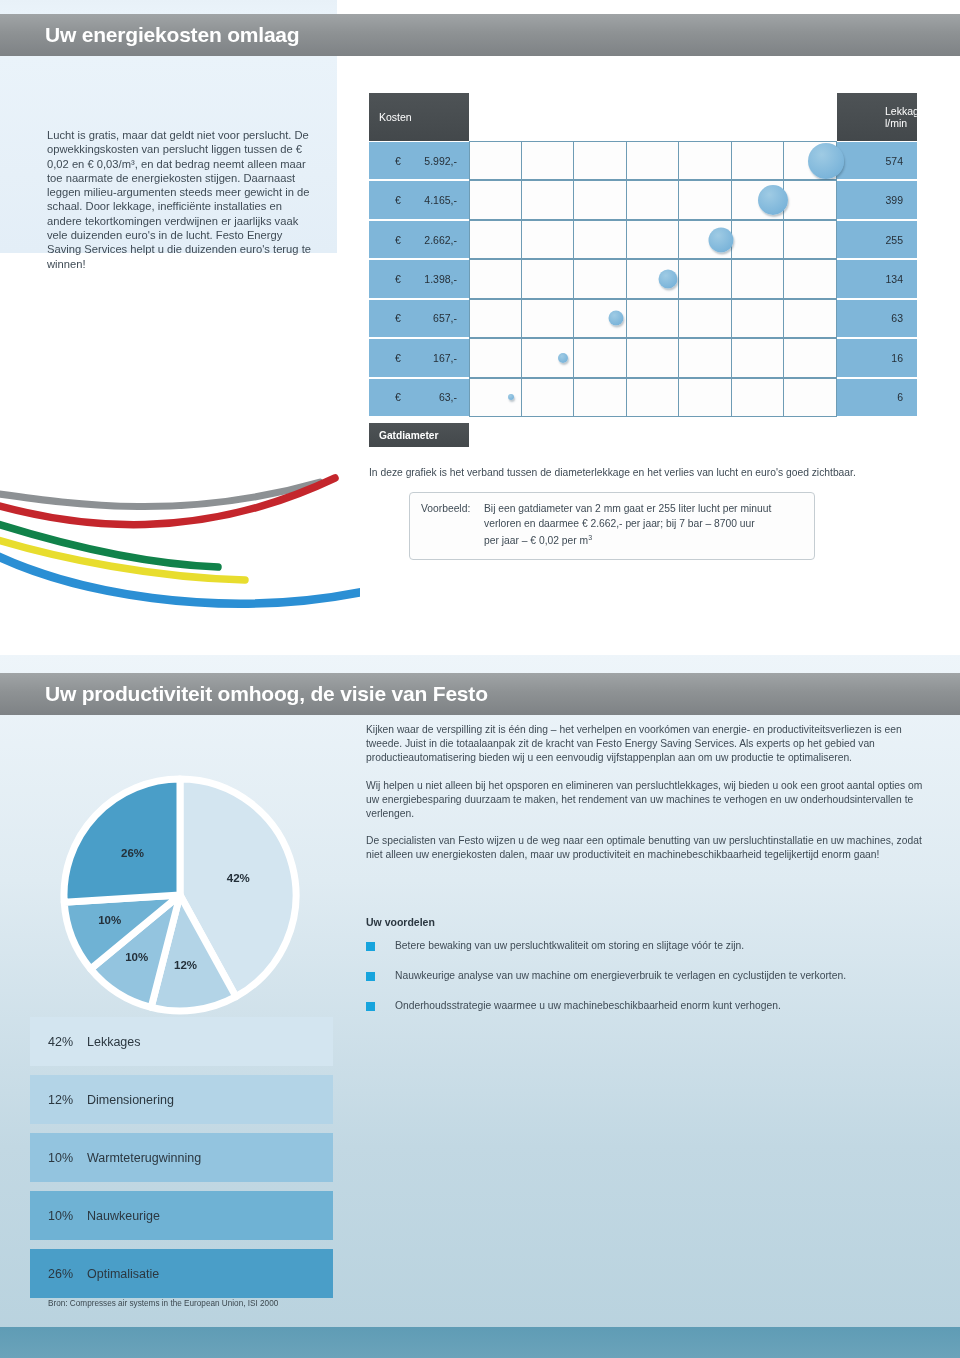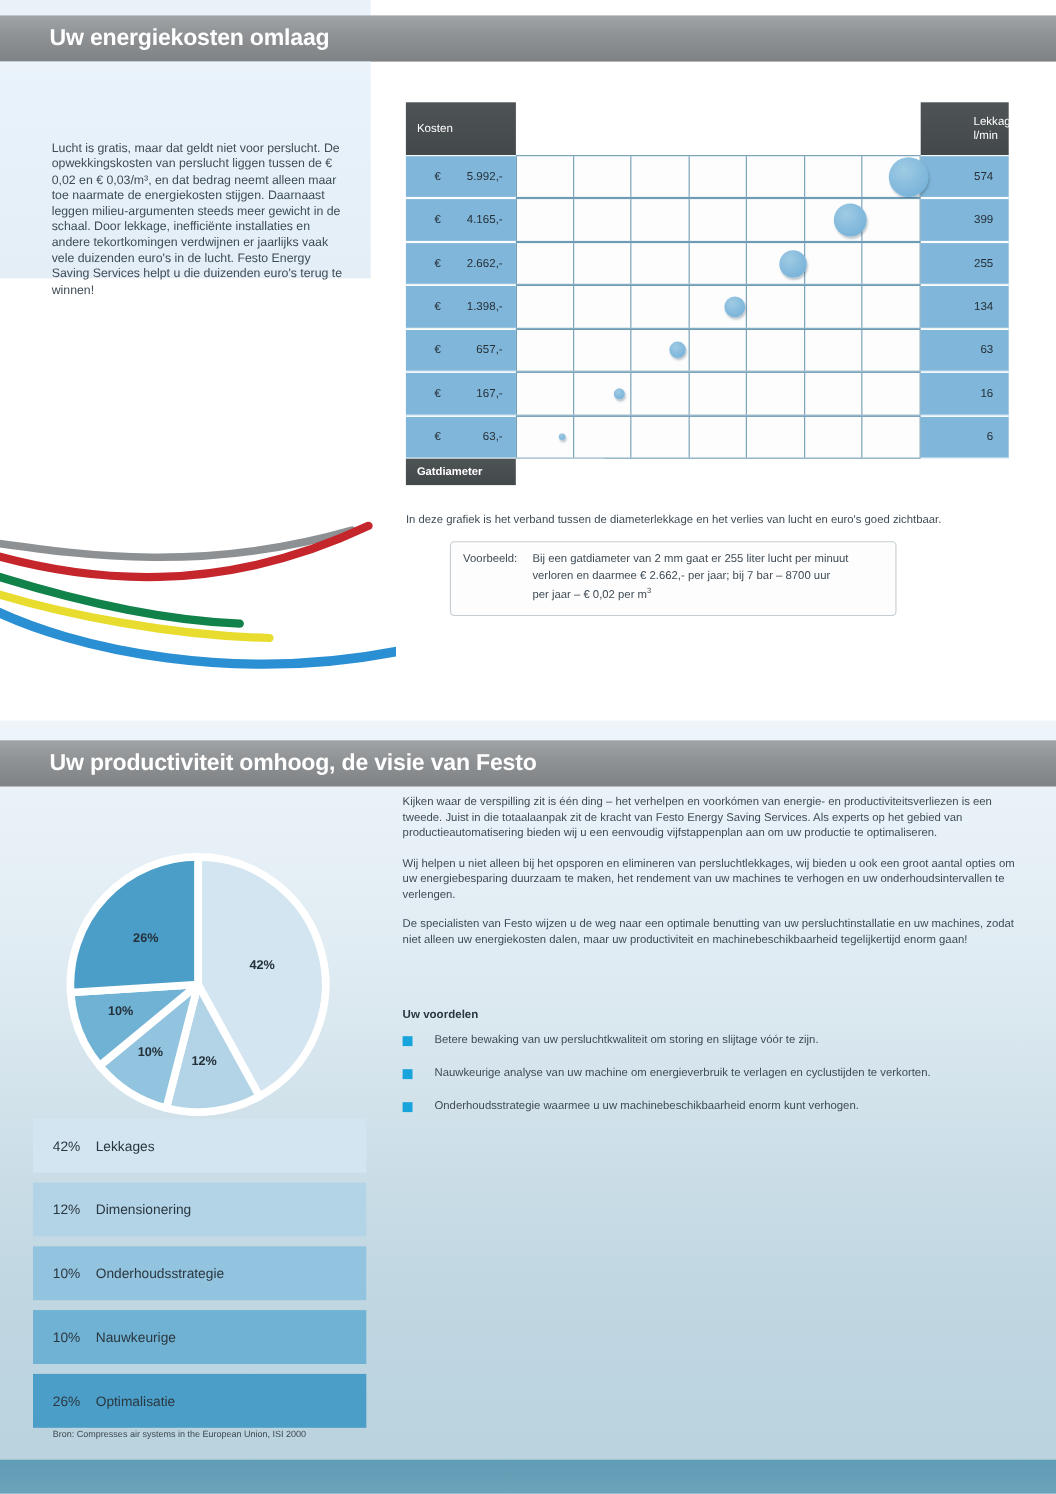"Gatdiameter" .axis-row { align-items: none -> center }
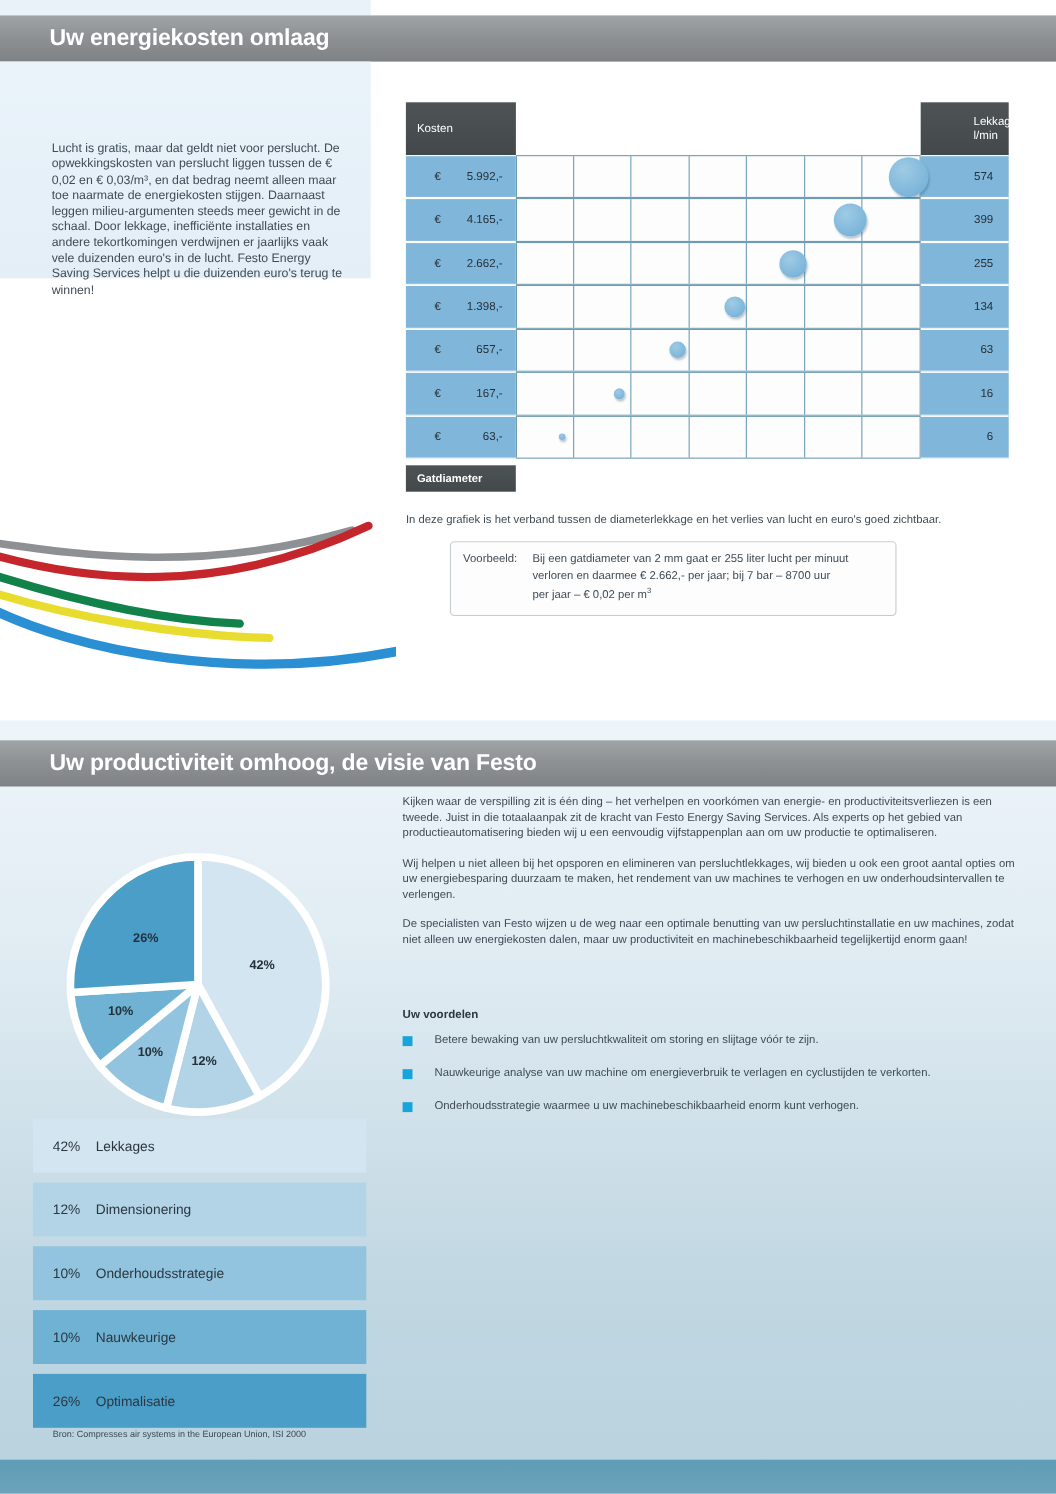"Onderhoudsstrategie" span.lname { text: Onderhoudsstrategie -> Warmteterugwinning }
